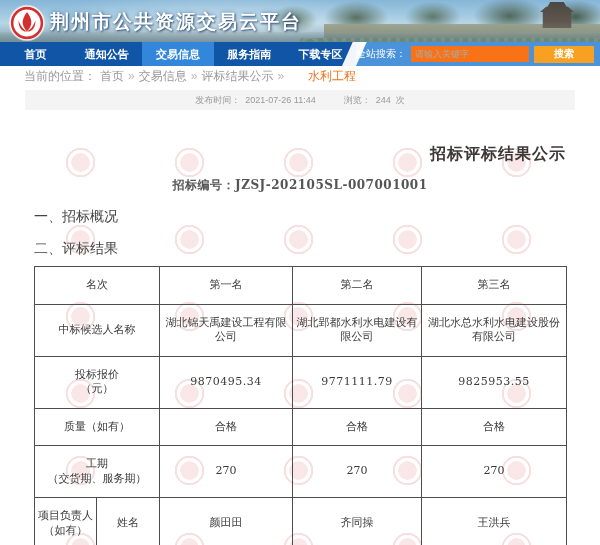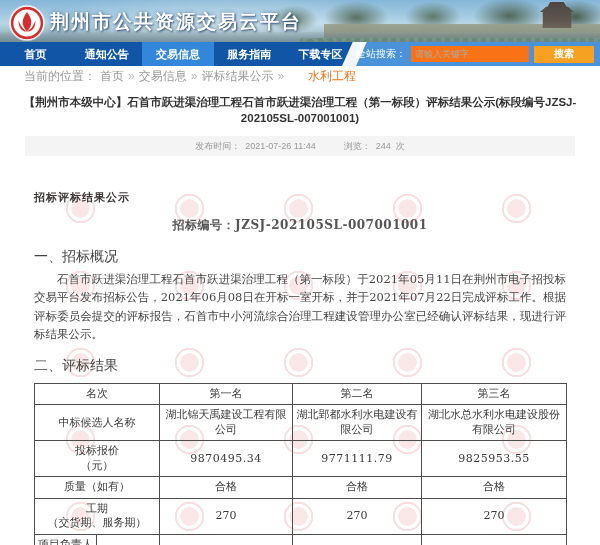"【荆州市本级中心】石首市跃进渠治理工程石首市跃进渠治理工程（第一标段）评标结果公" h1.art-title { html: <h1>【荆州市本级中心】石首市跃进渠治理工程石首市跃进渠治理工程（第一标段）评标结果公示(标段编号JZSJ-202105SL-007001001)</h1> -> none }
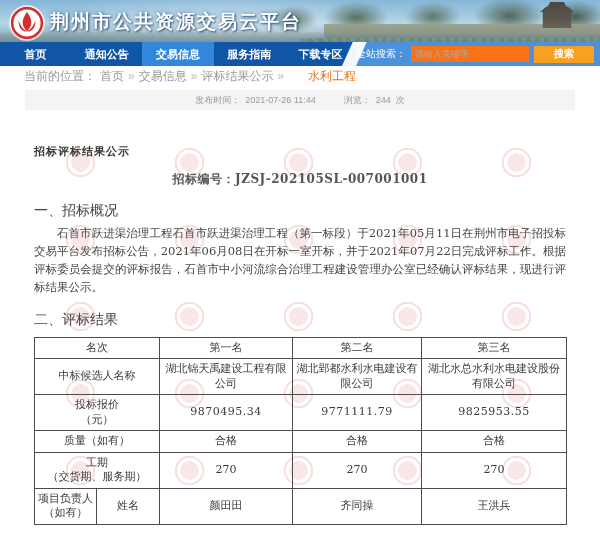"招标评标结果公示" .notice-heading { font-size: 11px -> 16px; text-align: left -> right }
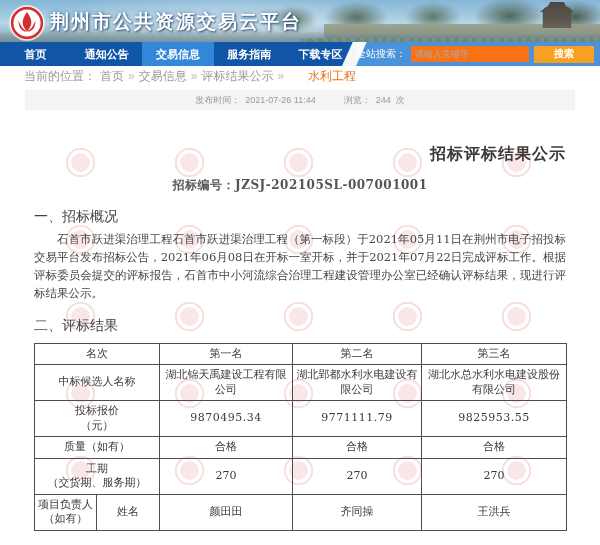"石首市跃进渠治理工程石首市跃进渠治理工程（第一标段）于2021年05月11日在荆" p.body-text { html: <p>石首市跃进渠治理工程石首市跃进渠治理工程（第一标段）于2021年05月11日在荆州市电子招投标交易平台发布招标公告，2021年06月08日在开标一室开标，并于2021年07月22日完成评标工作。根据评标委员会提交的评标报告，石首市中小河流综合治理工程建设管理办公室已经确认评标结果，现进行评标结果公示。</p> -> none }
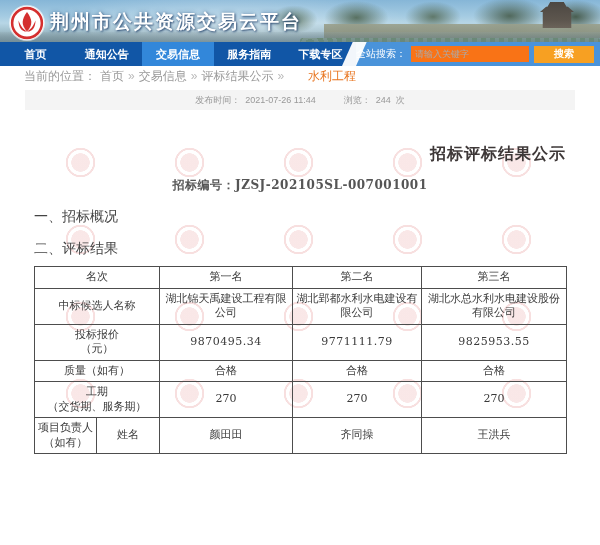"名次" td { padding: 3px 3px -> 11px 3px }
